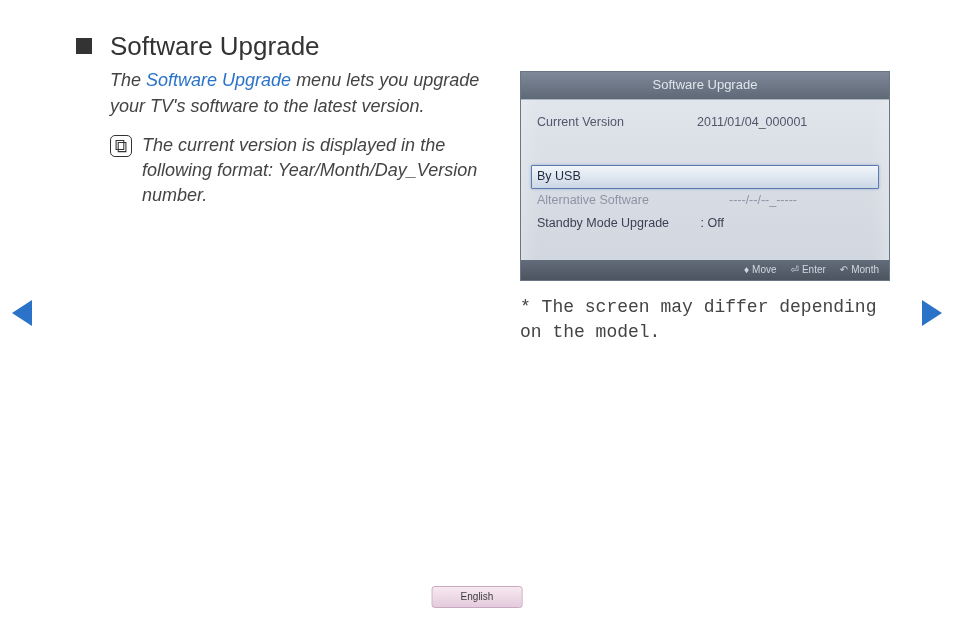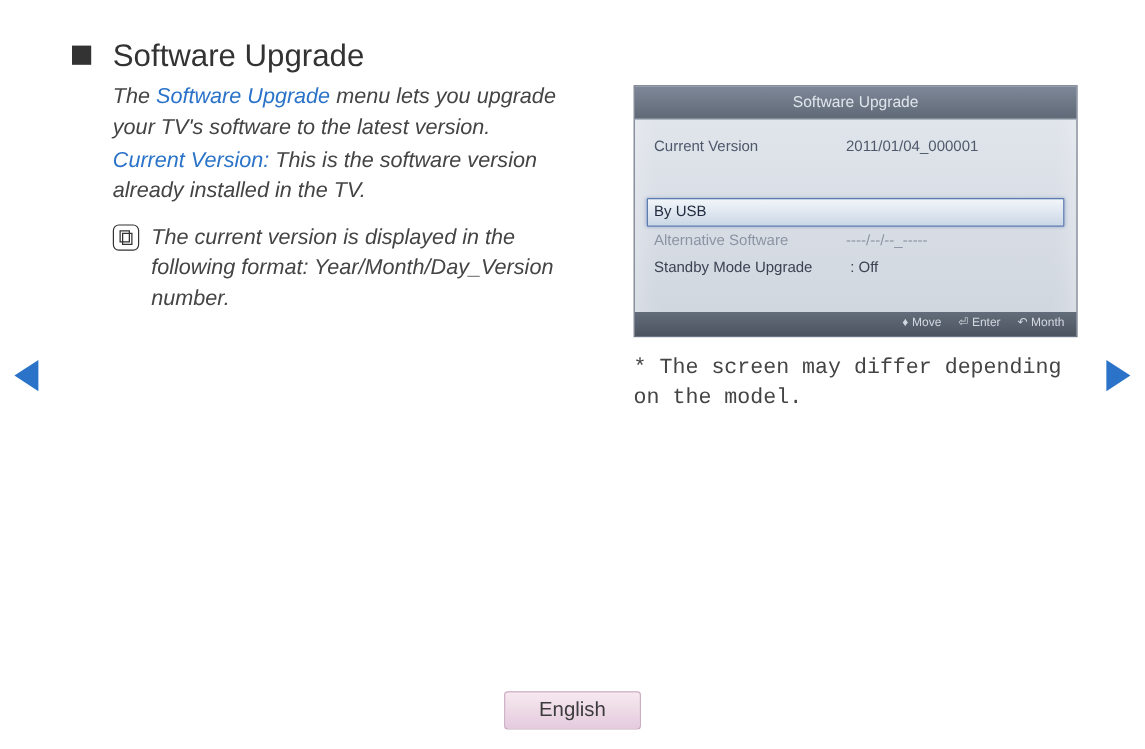"Software Upgrade" .page { margin-left: none -> 16px; padding: 28px 45px 0 60px -> 28px 64px 0 60px }
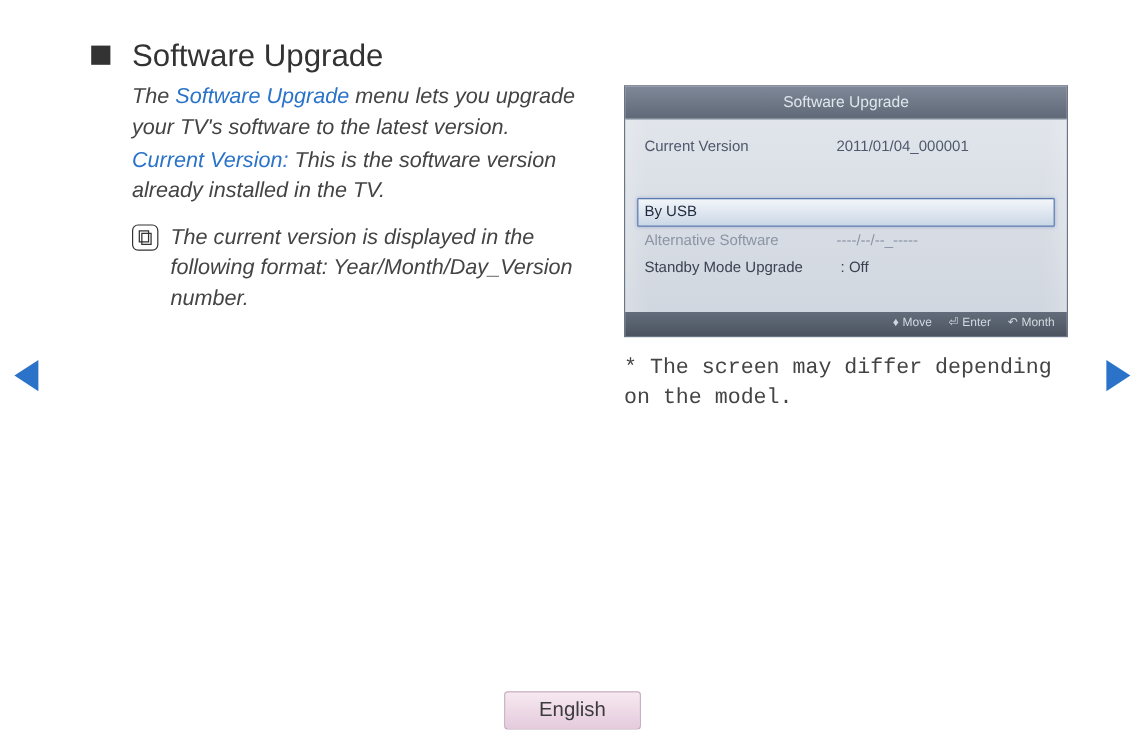"Current Version: This is the" p.body-text { html: <p> <span>Current Version:</span><span> This is the software version already installed in the TV.</span> </p> -> none }
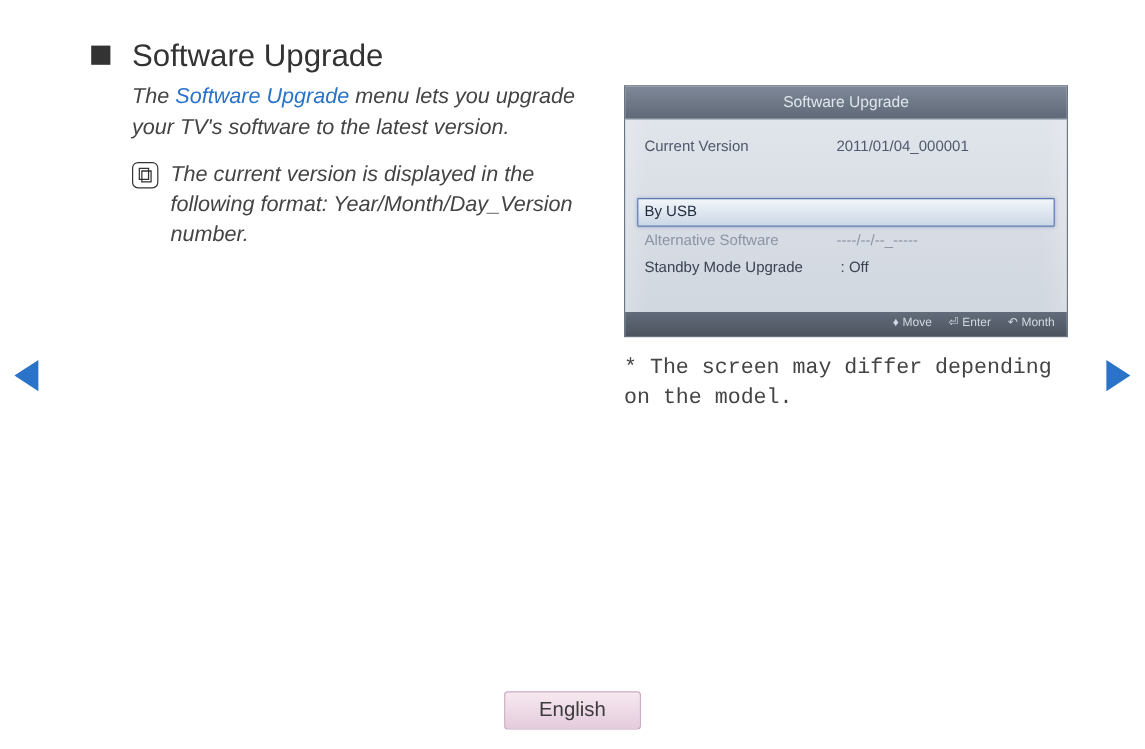"Alternative Software" .tv-item.disabled { gap: none -> 32px }
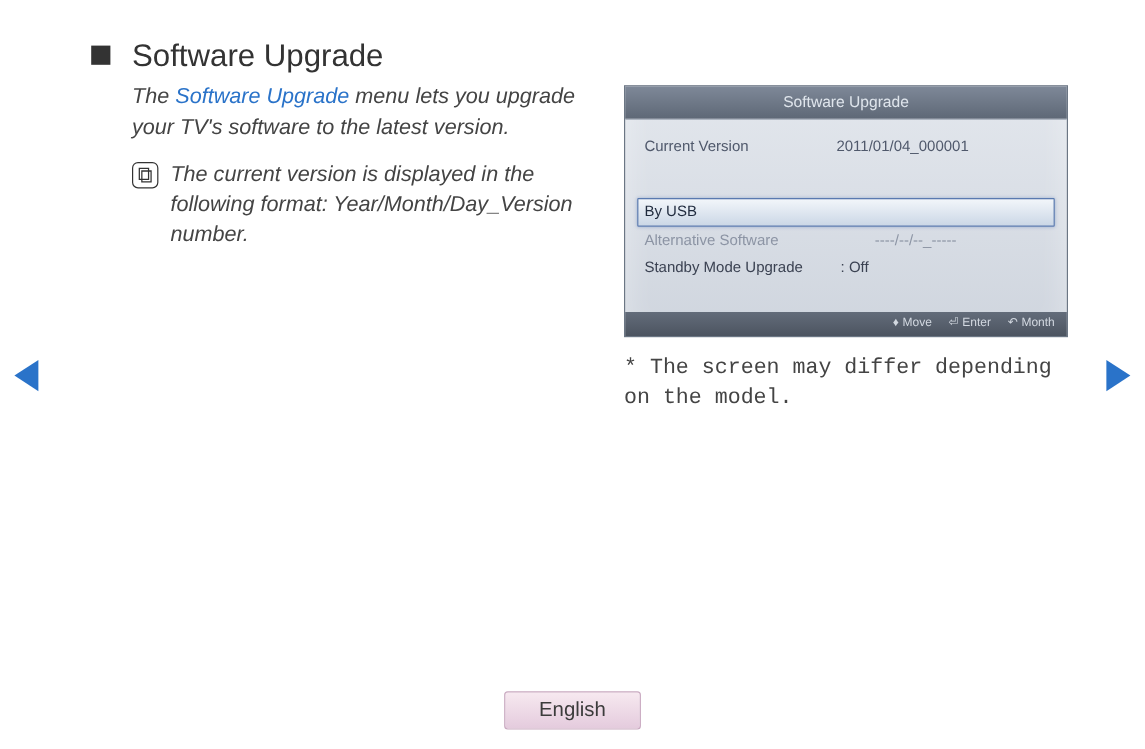"English" .lang-pill { font-size: 17px -> 10px }
